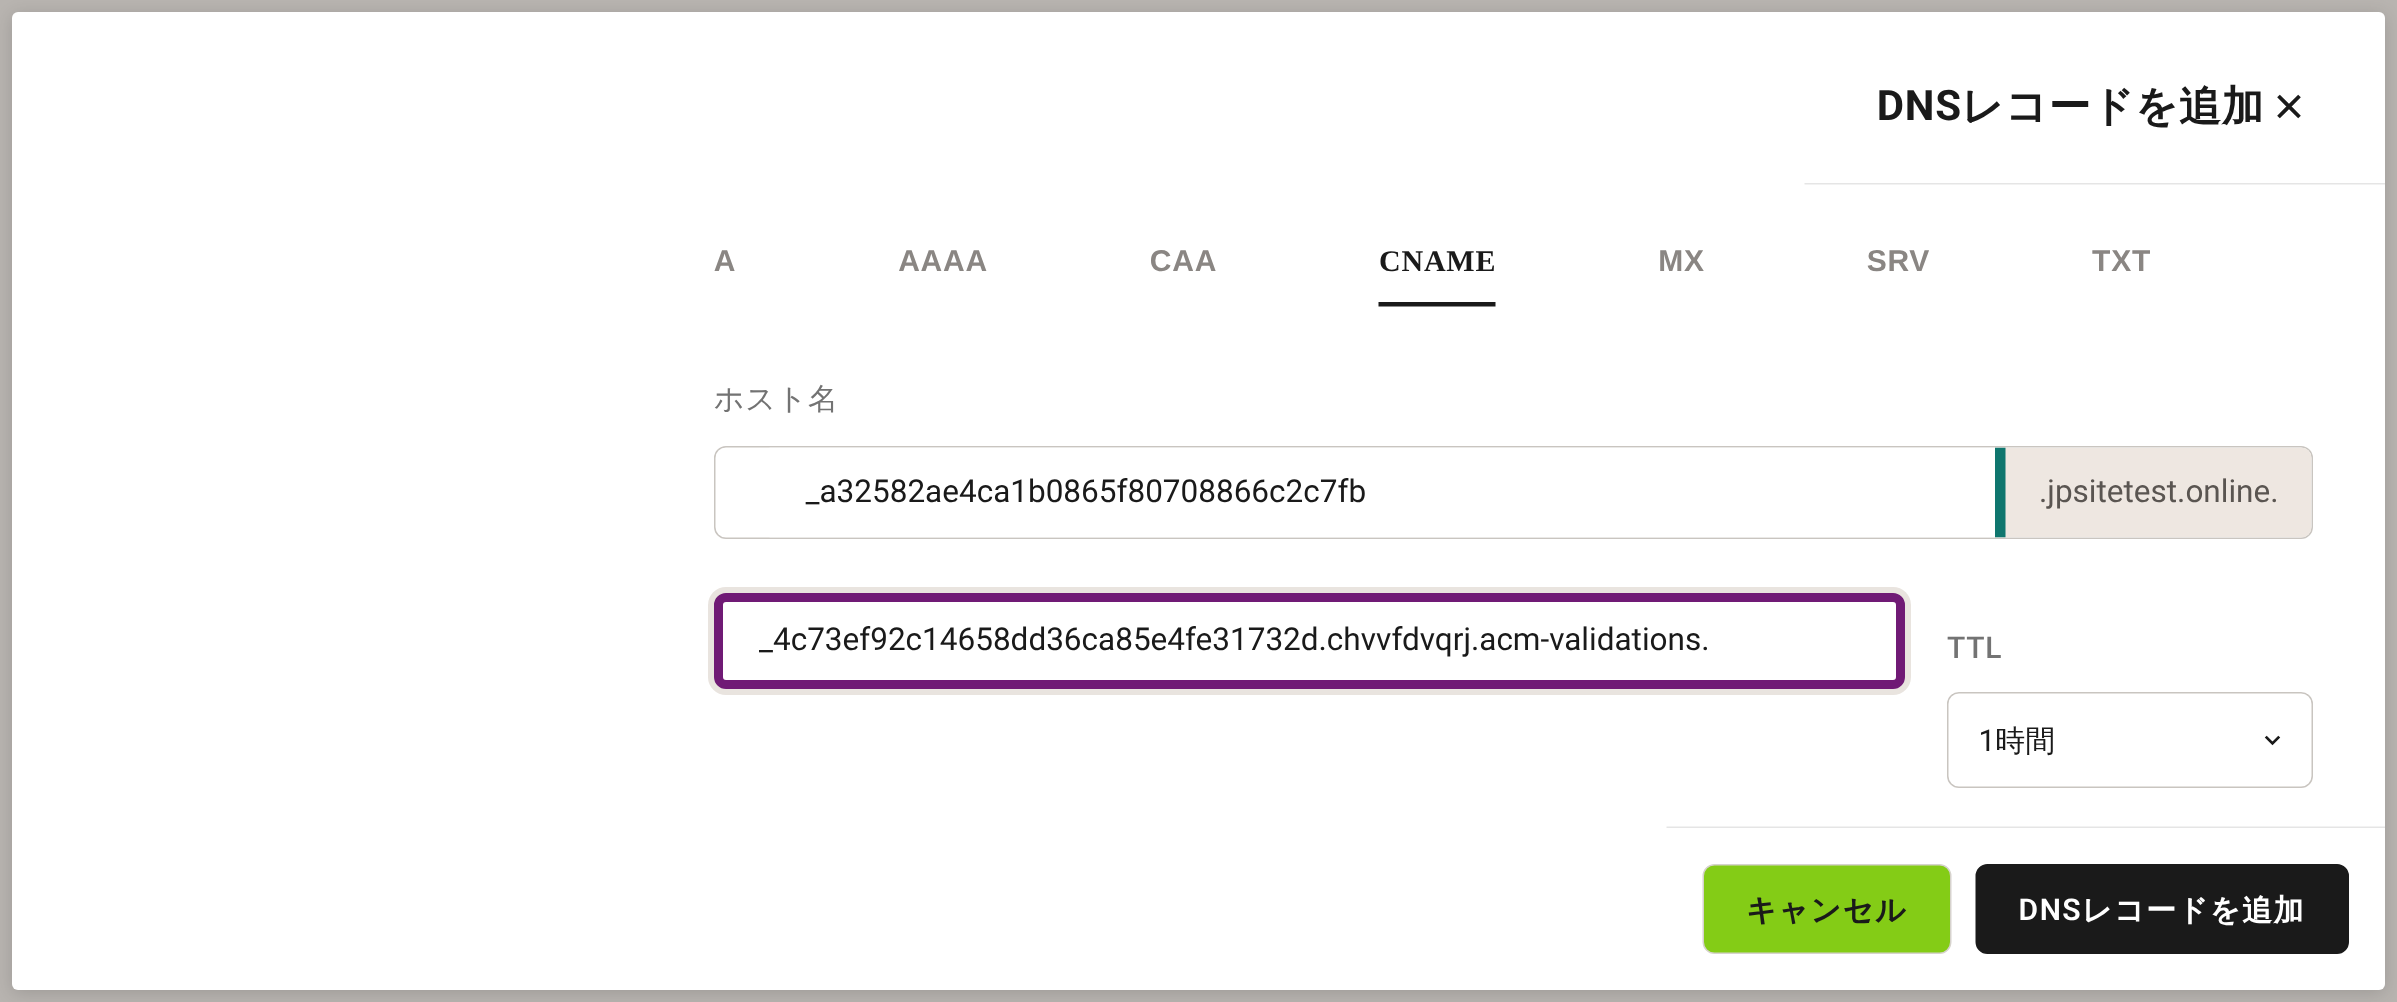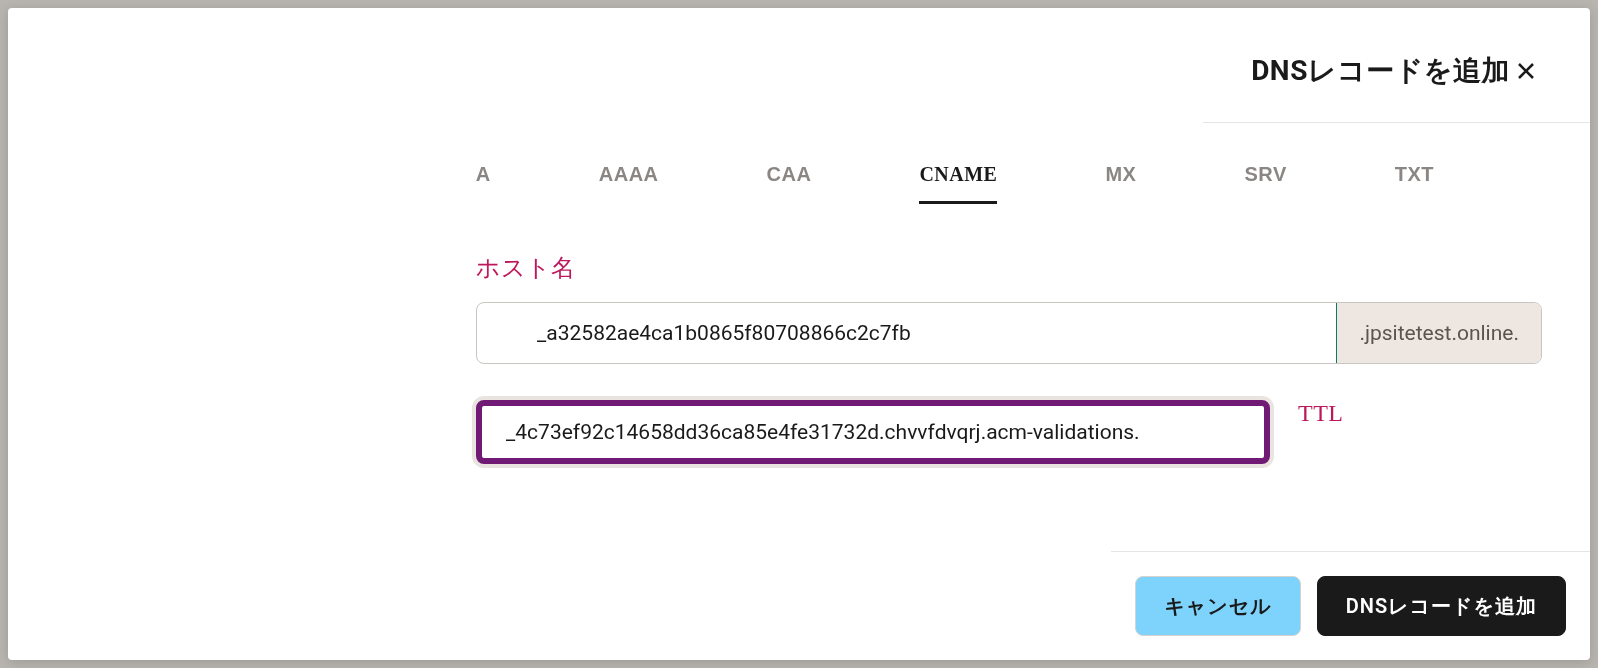"ホスト名" .label { color: #be185d -> #737373; font-family: Liberation Serif, serif -> none; font-size: 24px -> 20px }
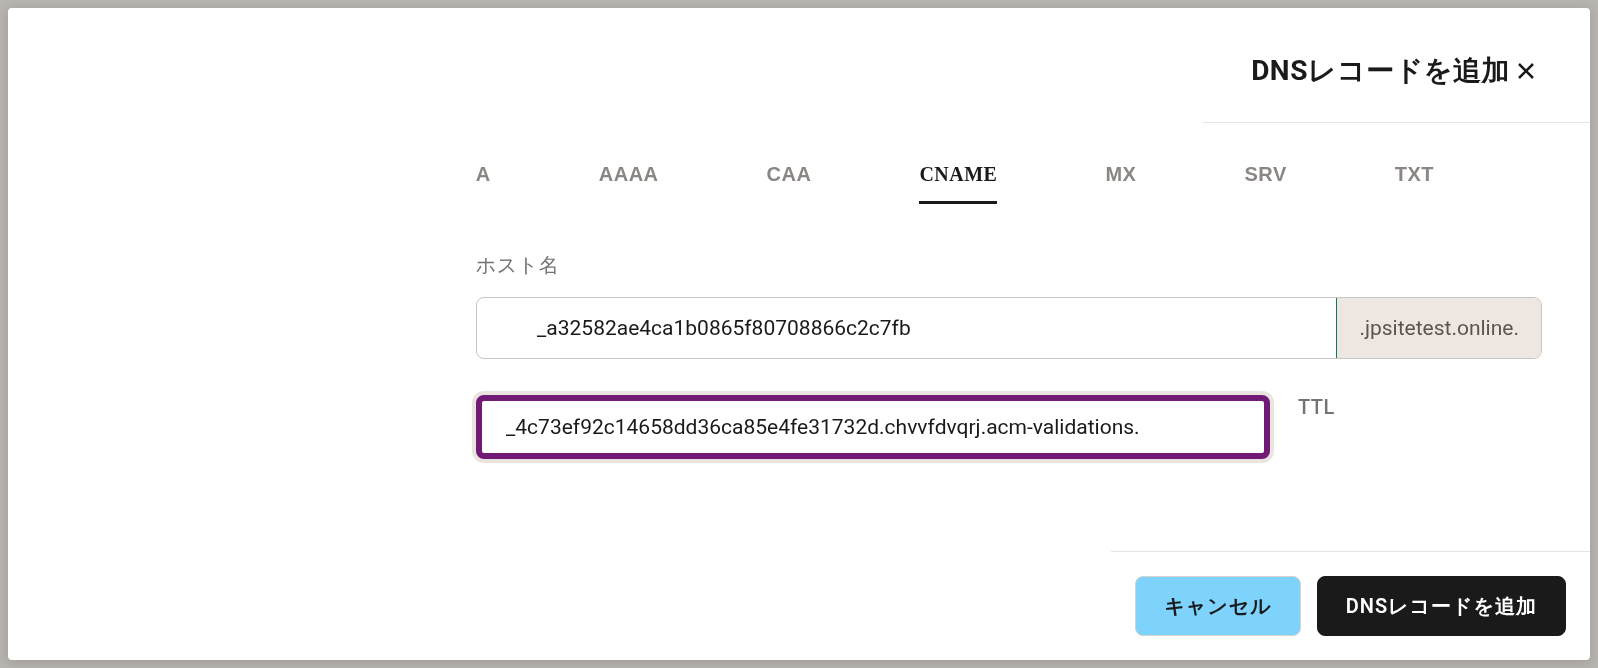".jpsitetest.online." .input-suffix { border-left: 1px solid #0f766e -> 7px solid #0f766e }
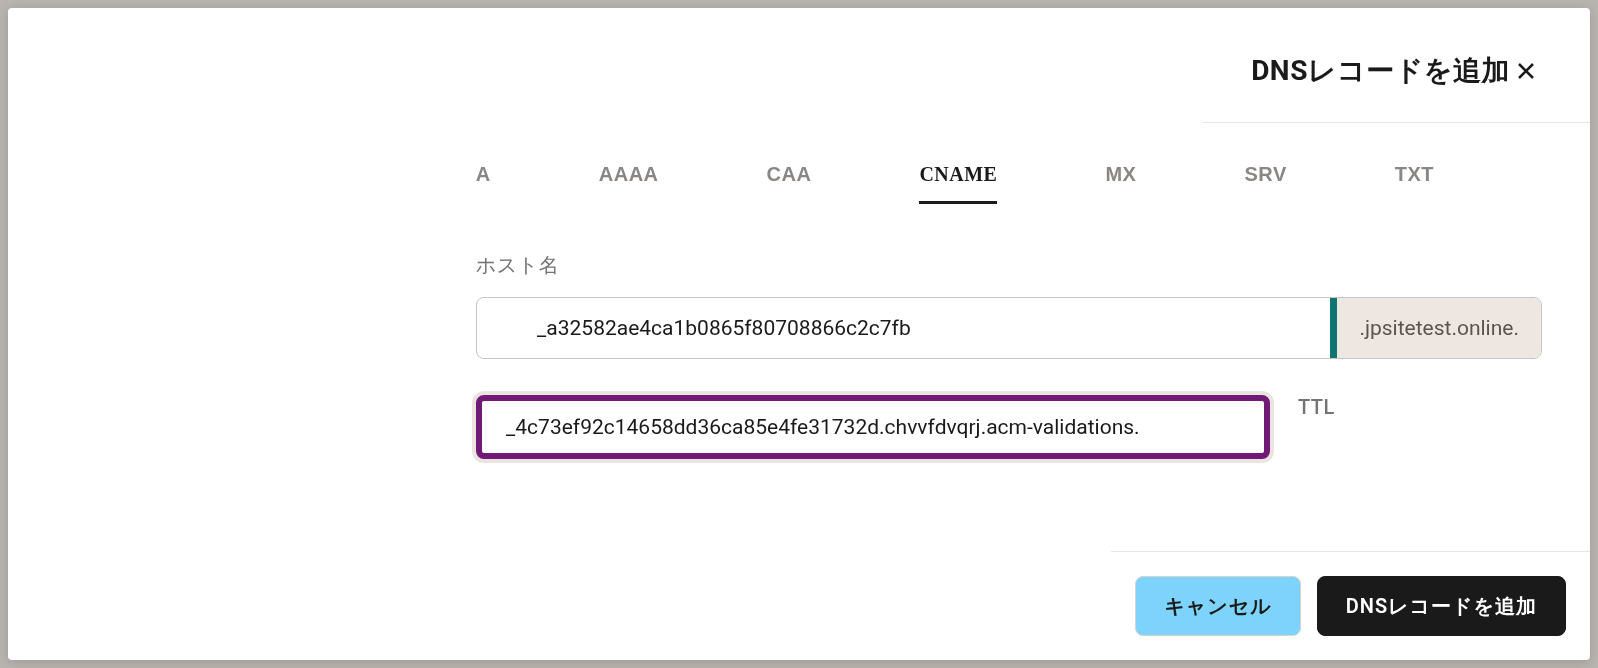"TTL" .form-group.ttl { margin-top: none -> 24px }
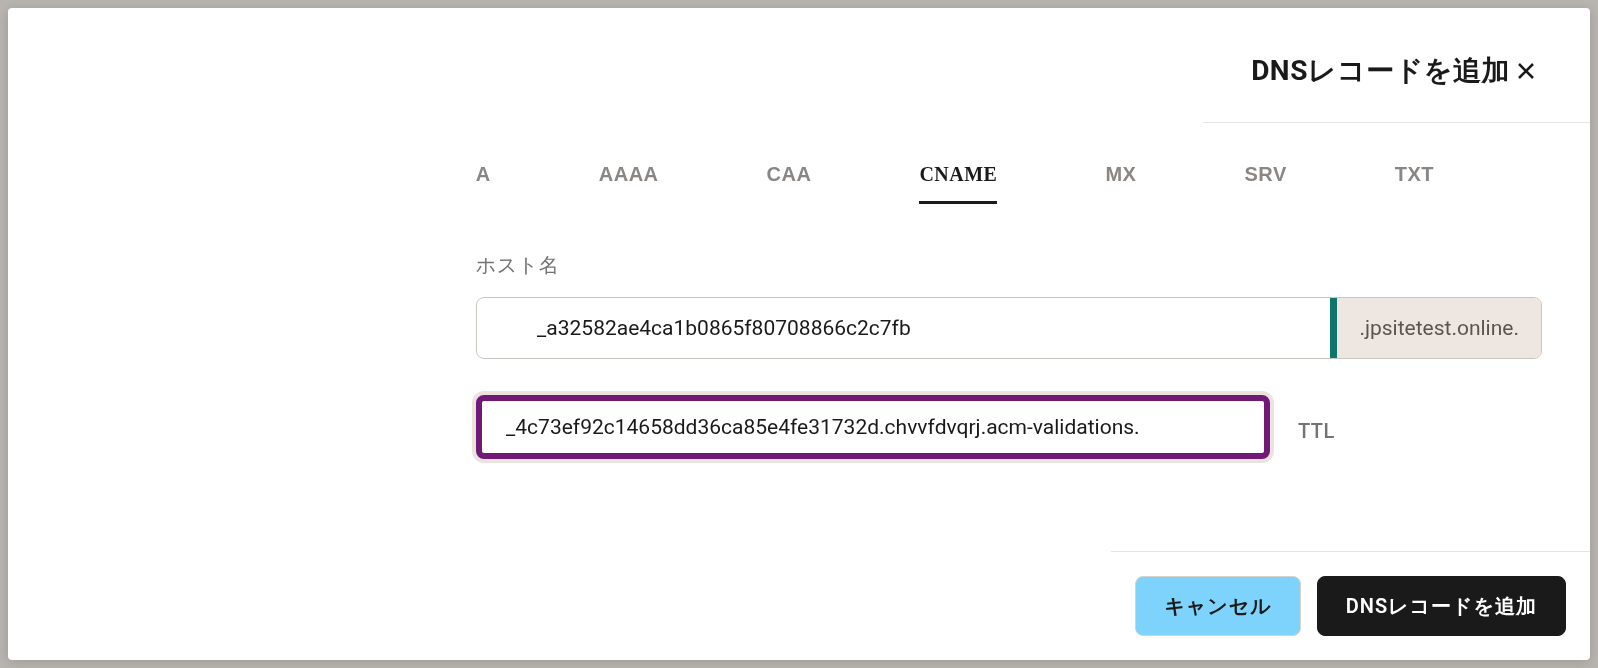"1時間" div.select-wrap { html: none -> <div> <select> <option>1時間</option> </select> <svg> <path></path> </svg> </div> }
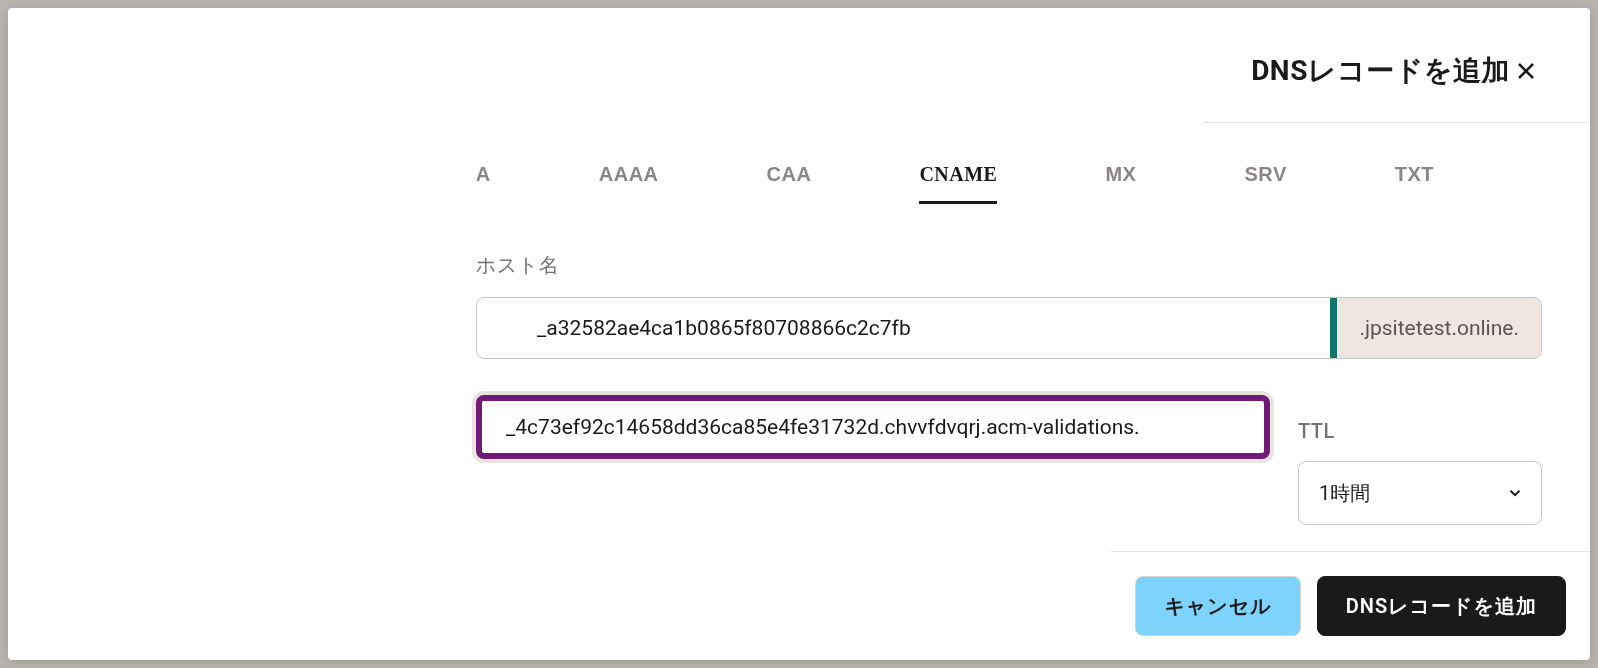"キャンセル" .btn-secondary { background: #7dd3fc -> #84cc16 }
